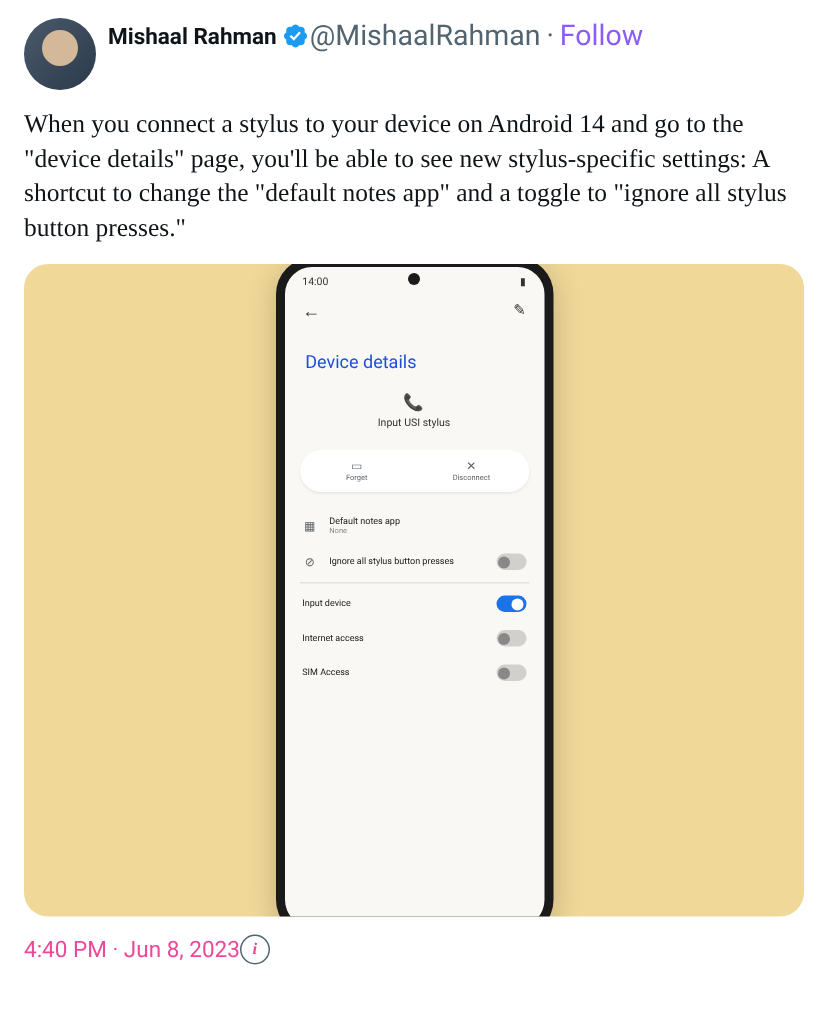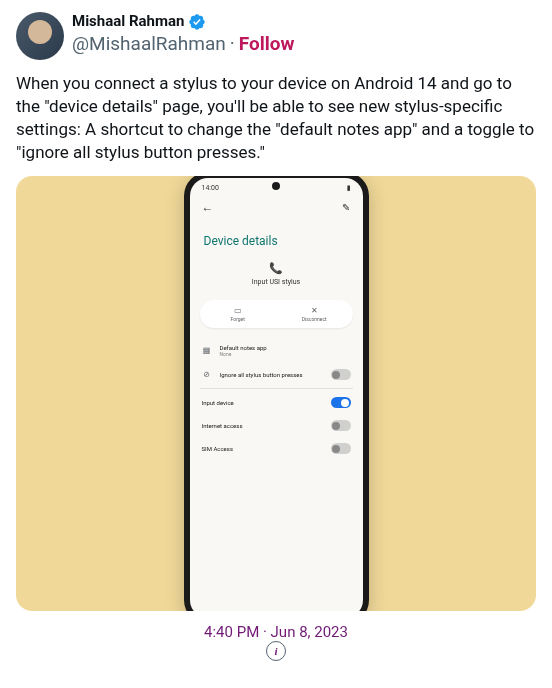"Mishaal Rahman" .user-info { flex-direction: column -> row }
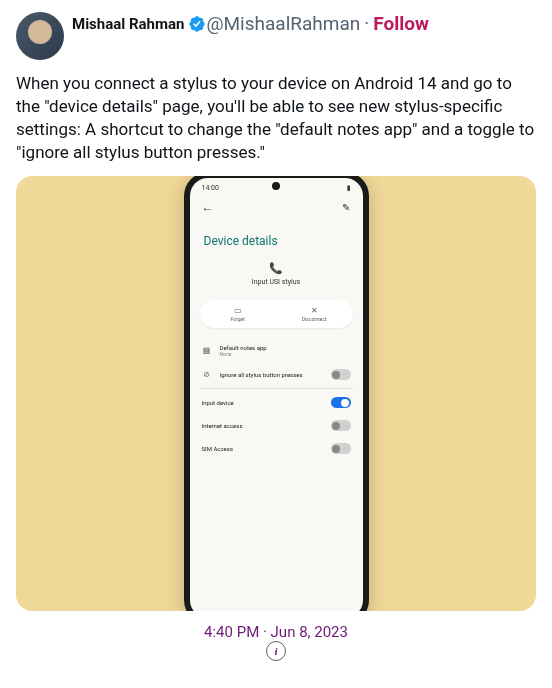"Follow" .follow-link { color: #be185d -> #8b5cf6; font-weight: 700 -> 400 }
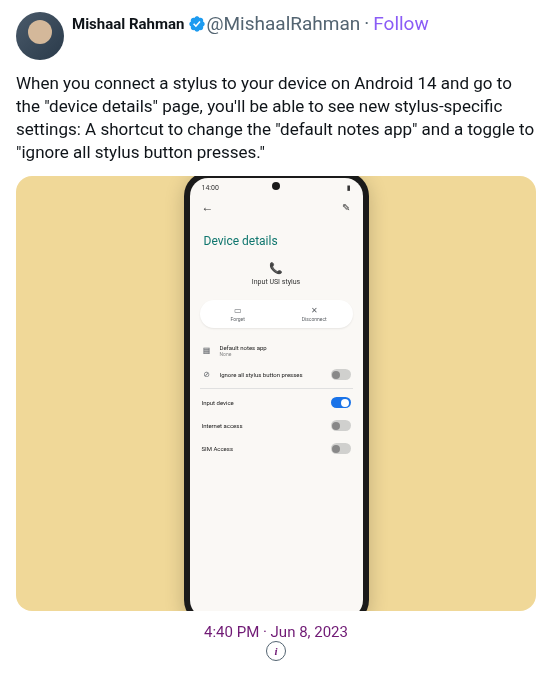"When you connect a stylus" .tweet-text { font-family: none -> Liberation Serif, serif }
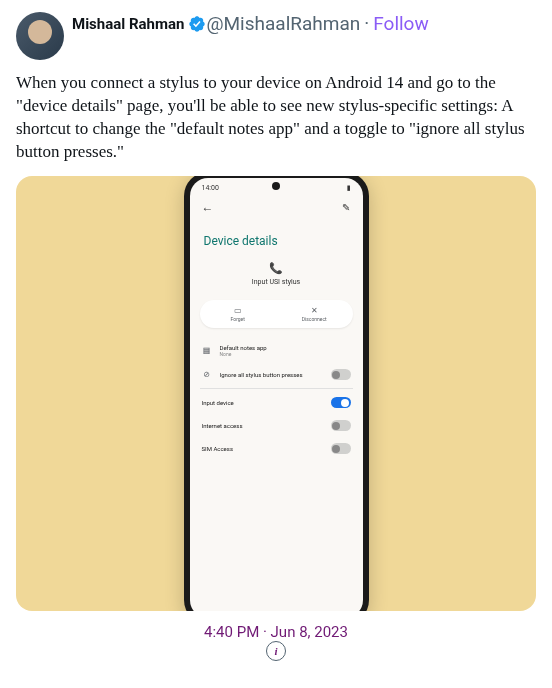"Device details" .phone-title { color: #0f766e -> #1d4ed8 }
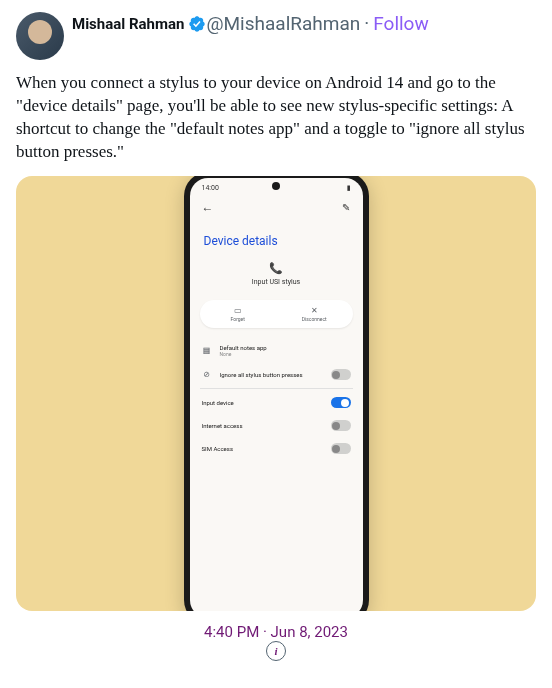"4:40 PM · Jun 8," .tweet-footer { color: #701a75 -> #ec4899; flex-direction: column -> none }
